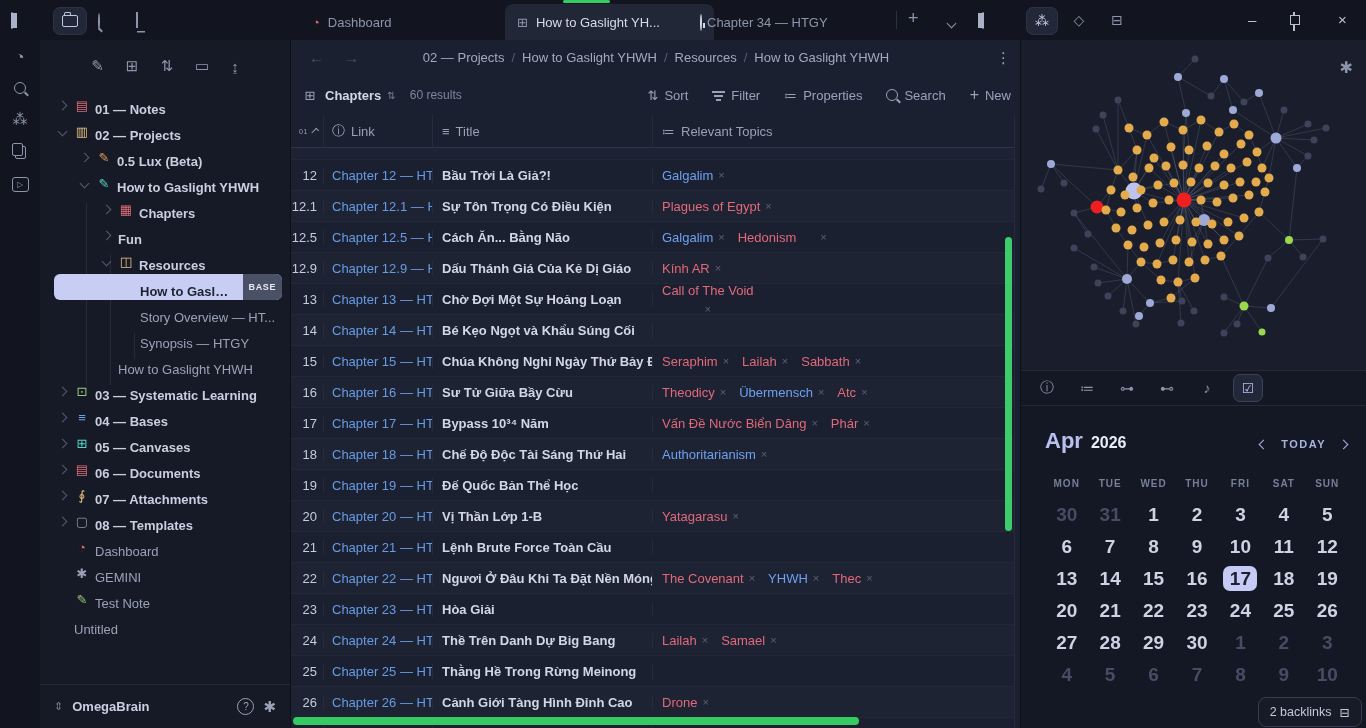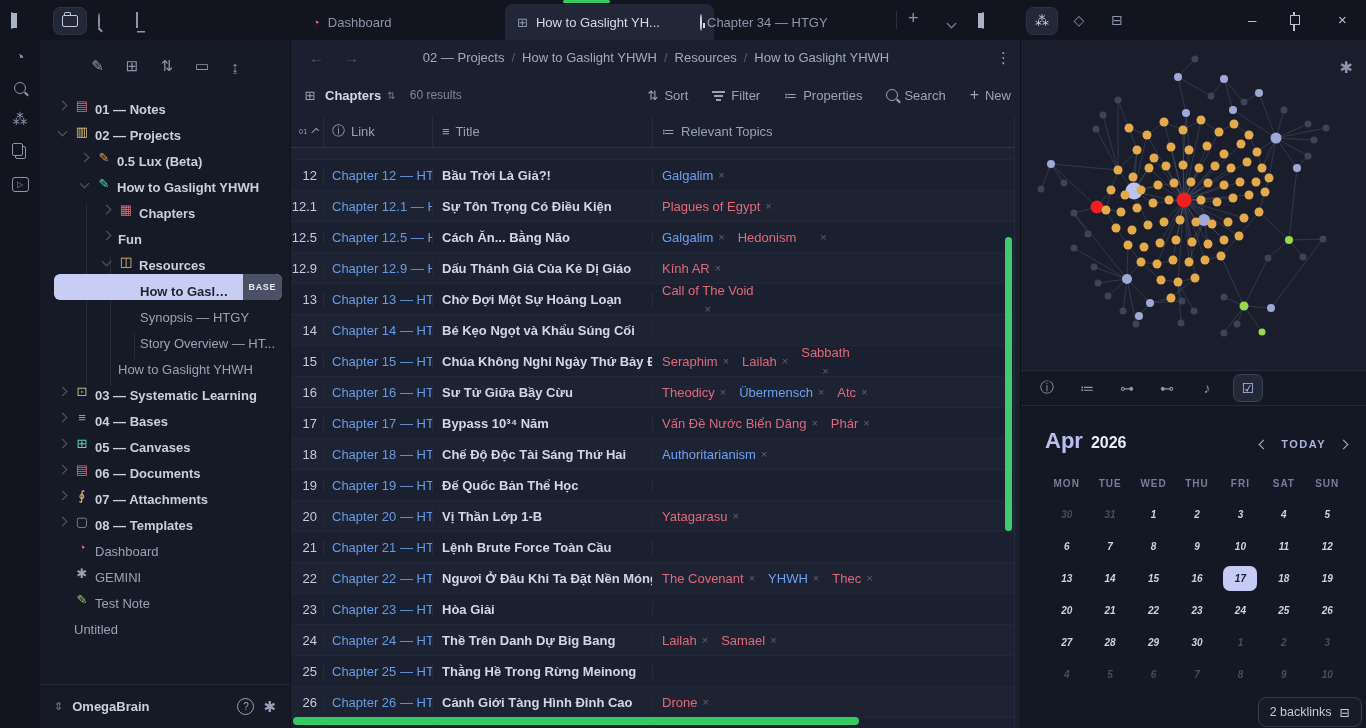"Synopsis — HTGY" div.titem { order: before "Story Overview — HT..." -> after "Story Overview — HT..." }
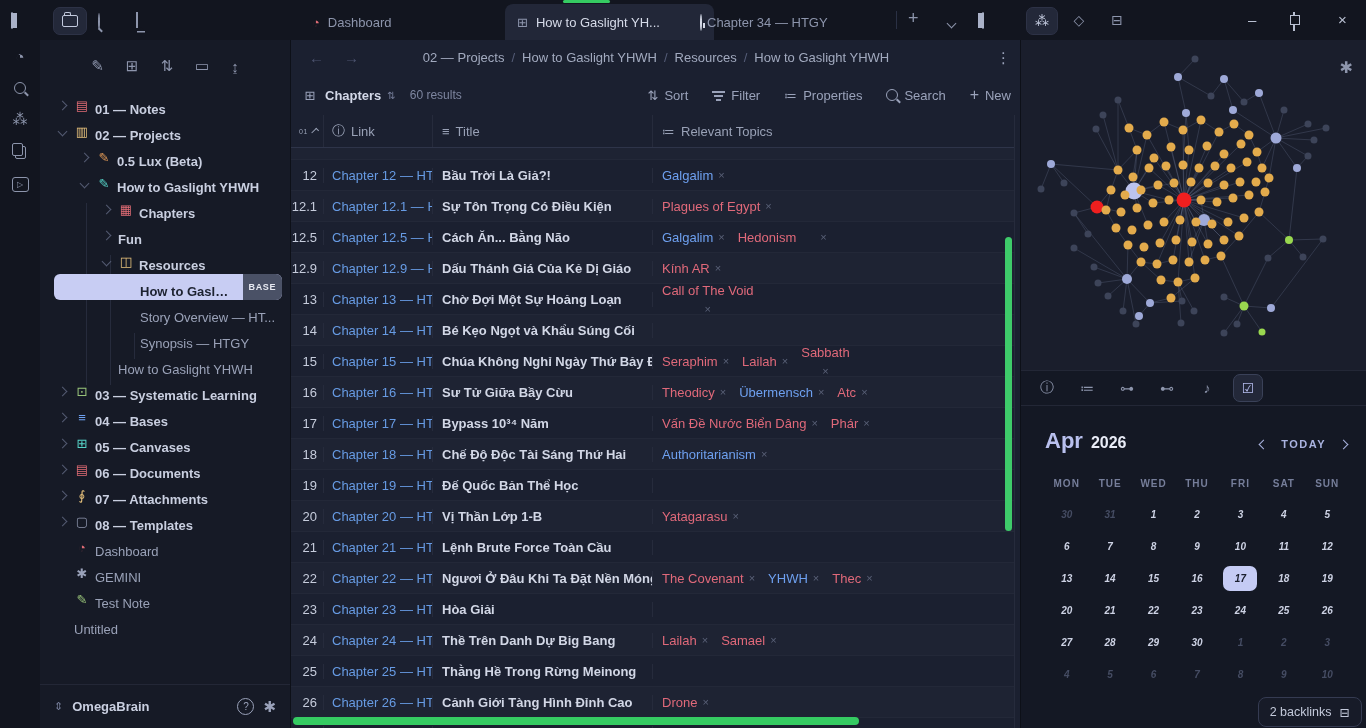"Sabbath" span.tag { flex-direction: column -> none }
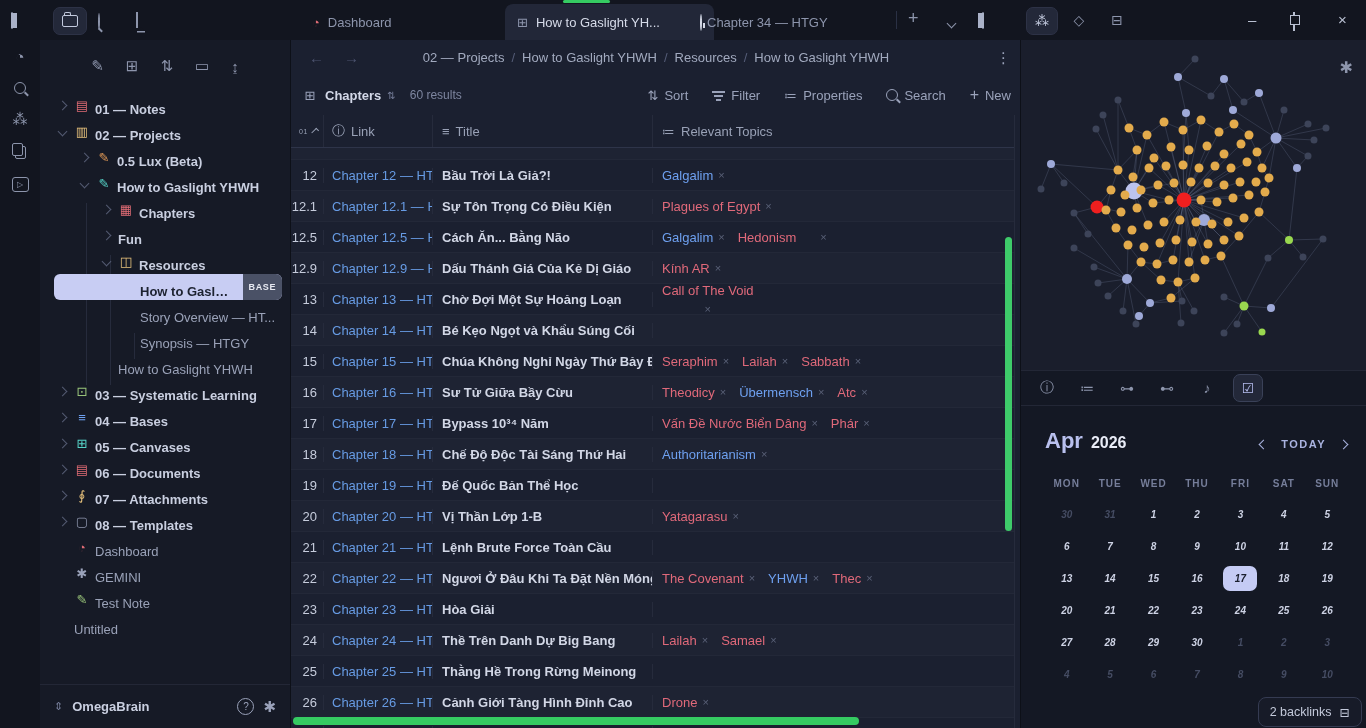"30" .day { font-size: 10px -> 19px; font-style: italic -> none }
